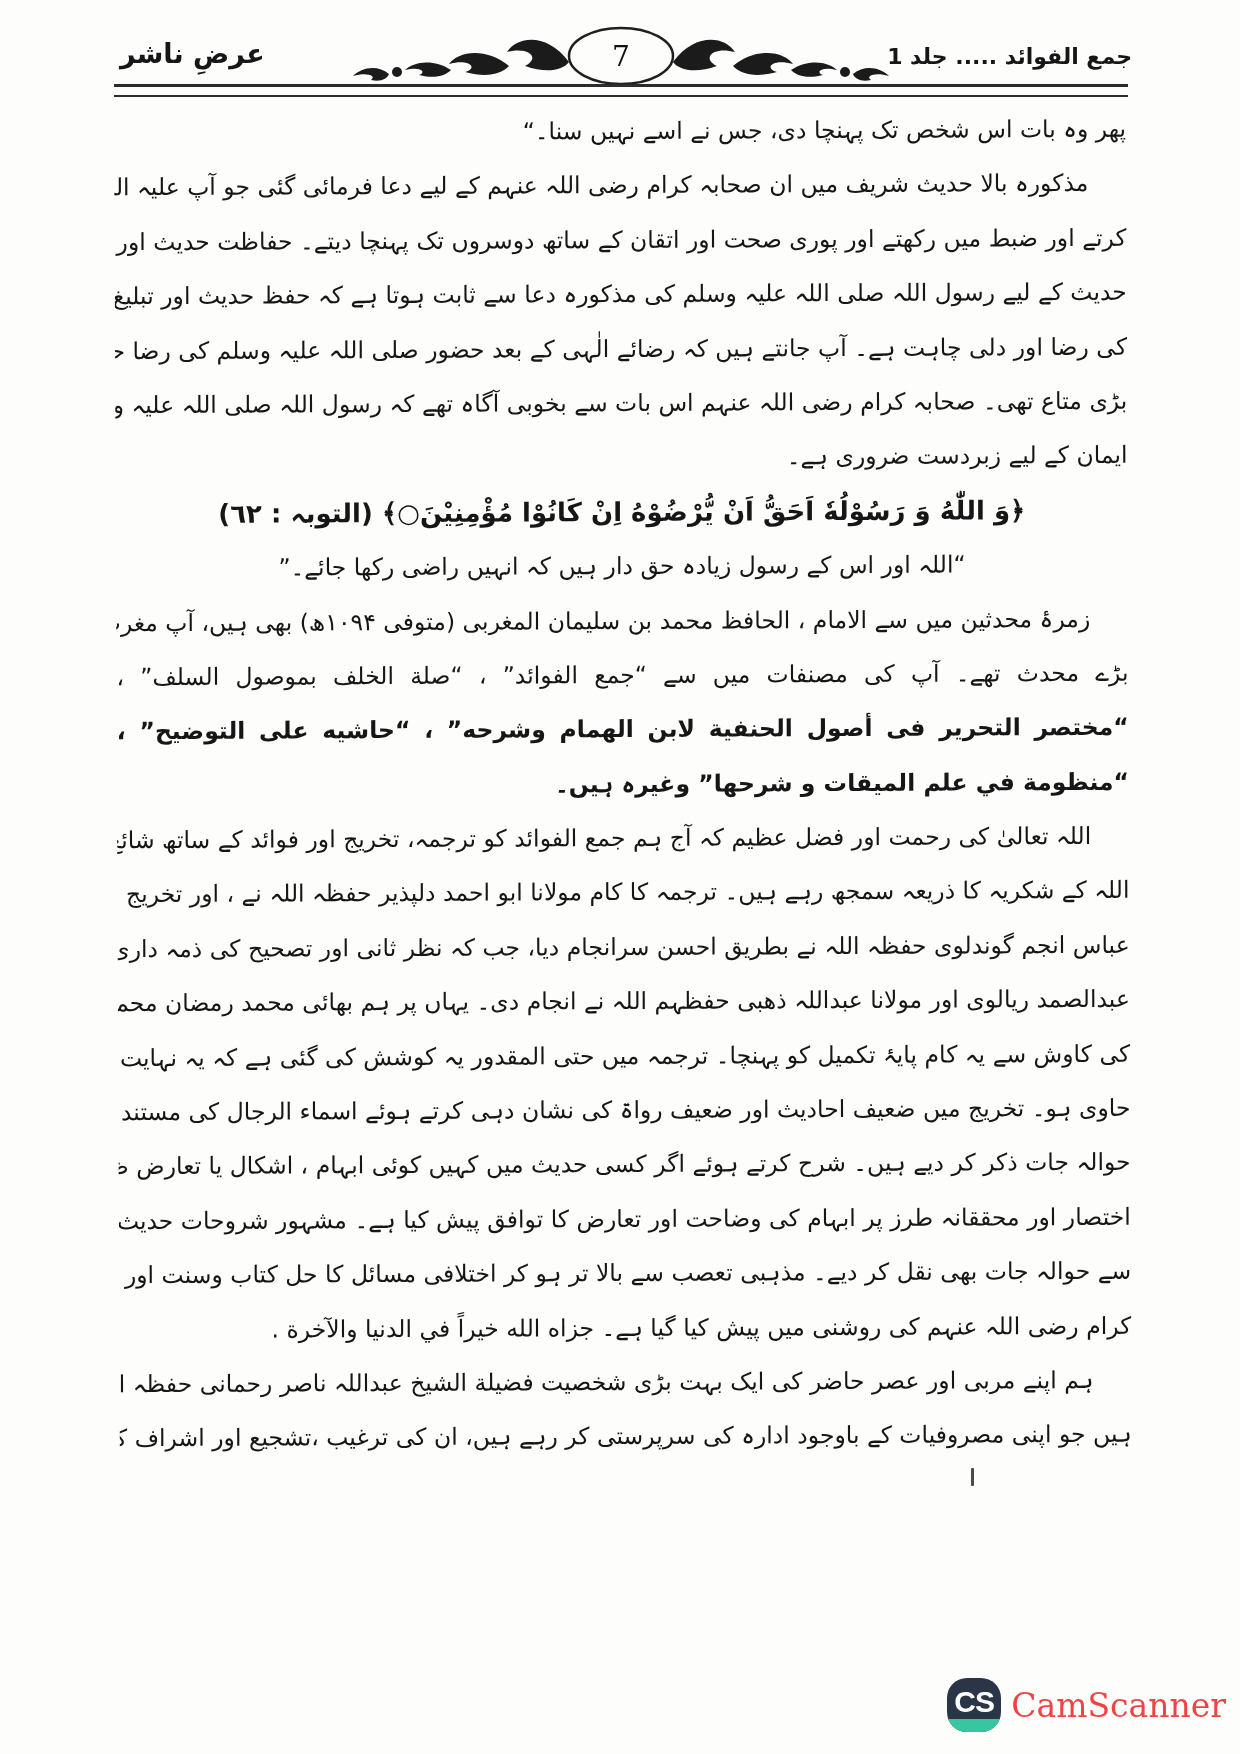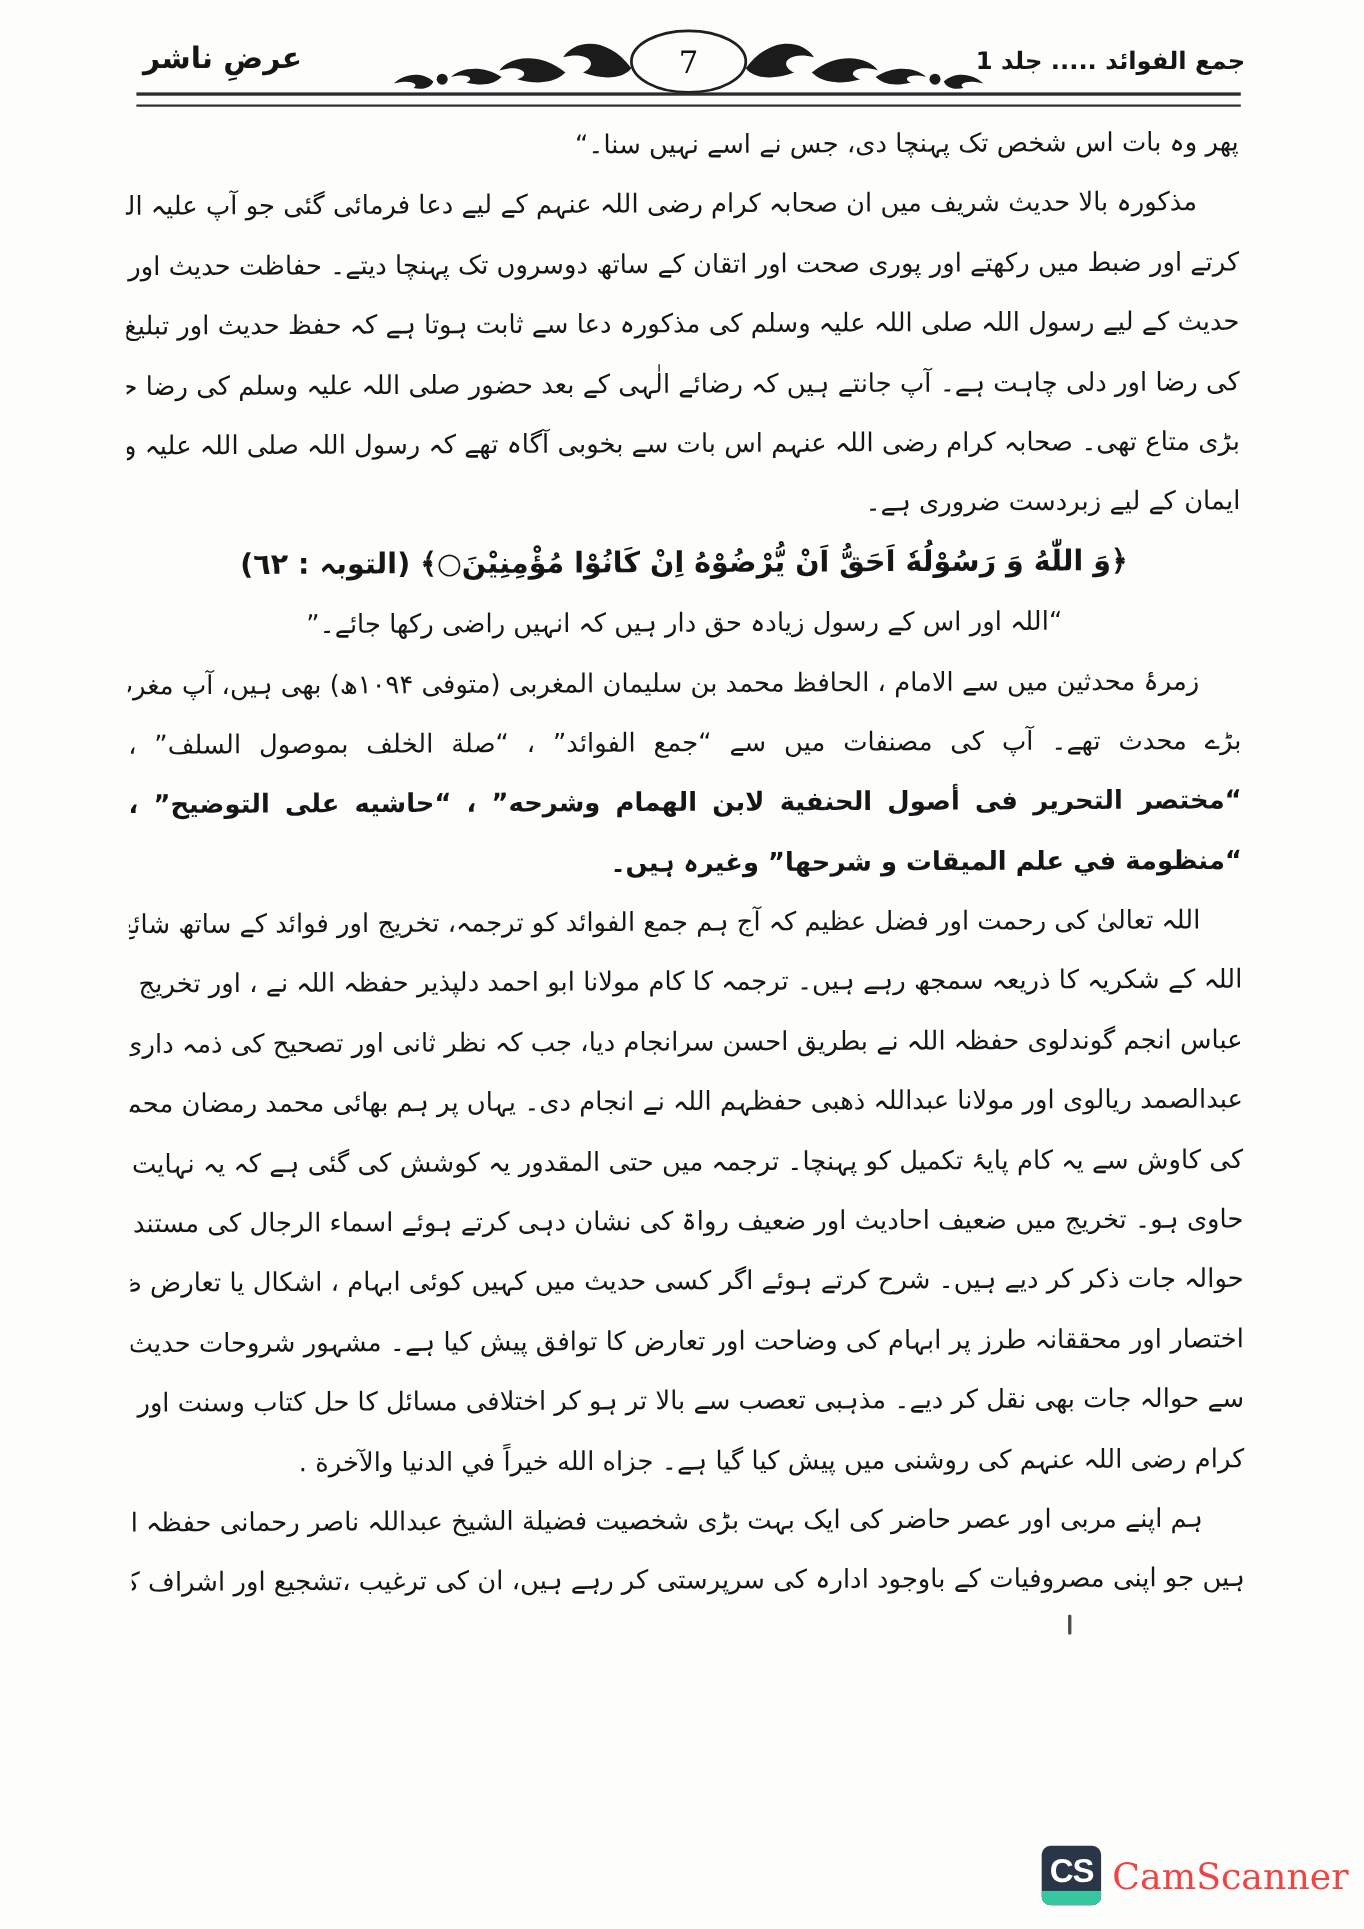"عرضِ ناشر" .header { left: 12px -> 2px }
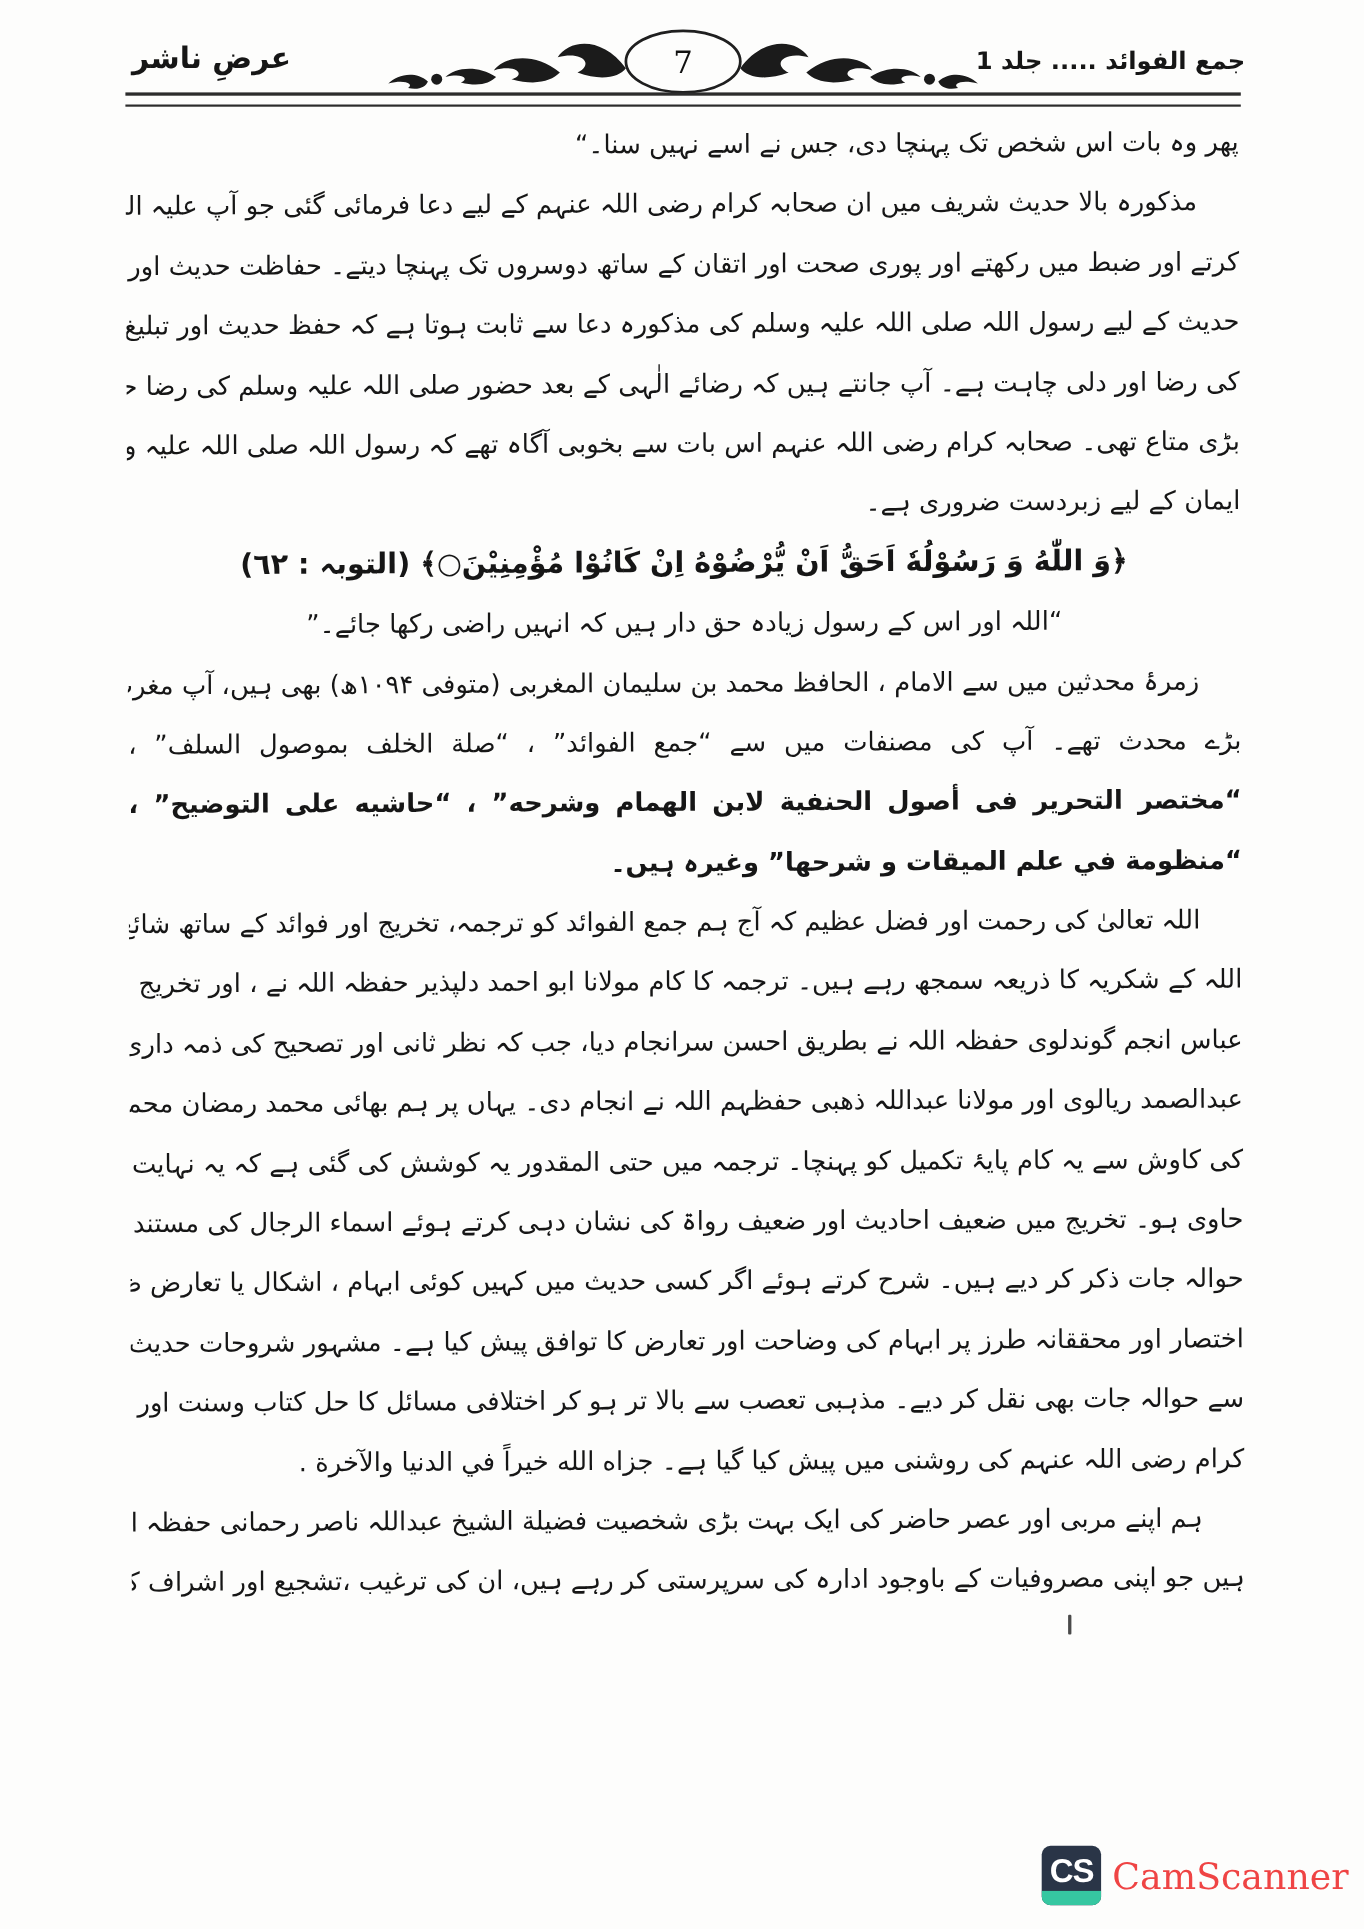"CS" .cs-icon { border-radius: 8px -> 20px }
